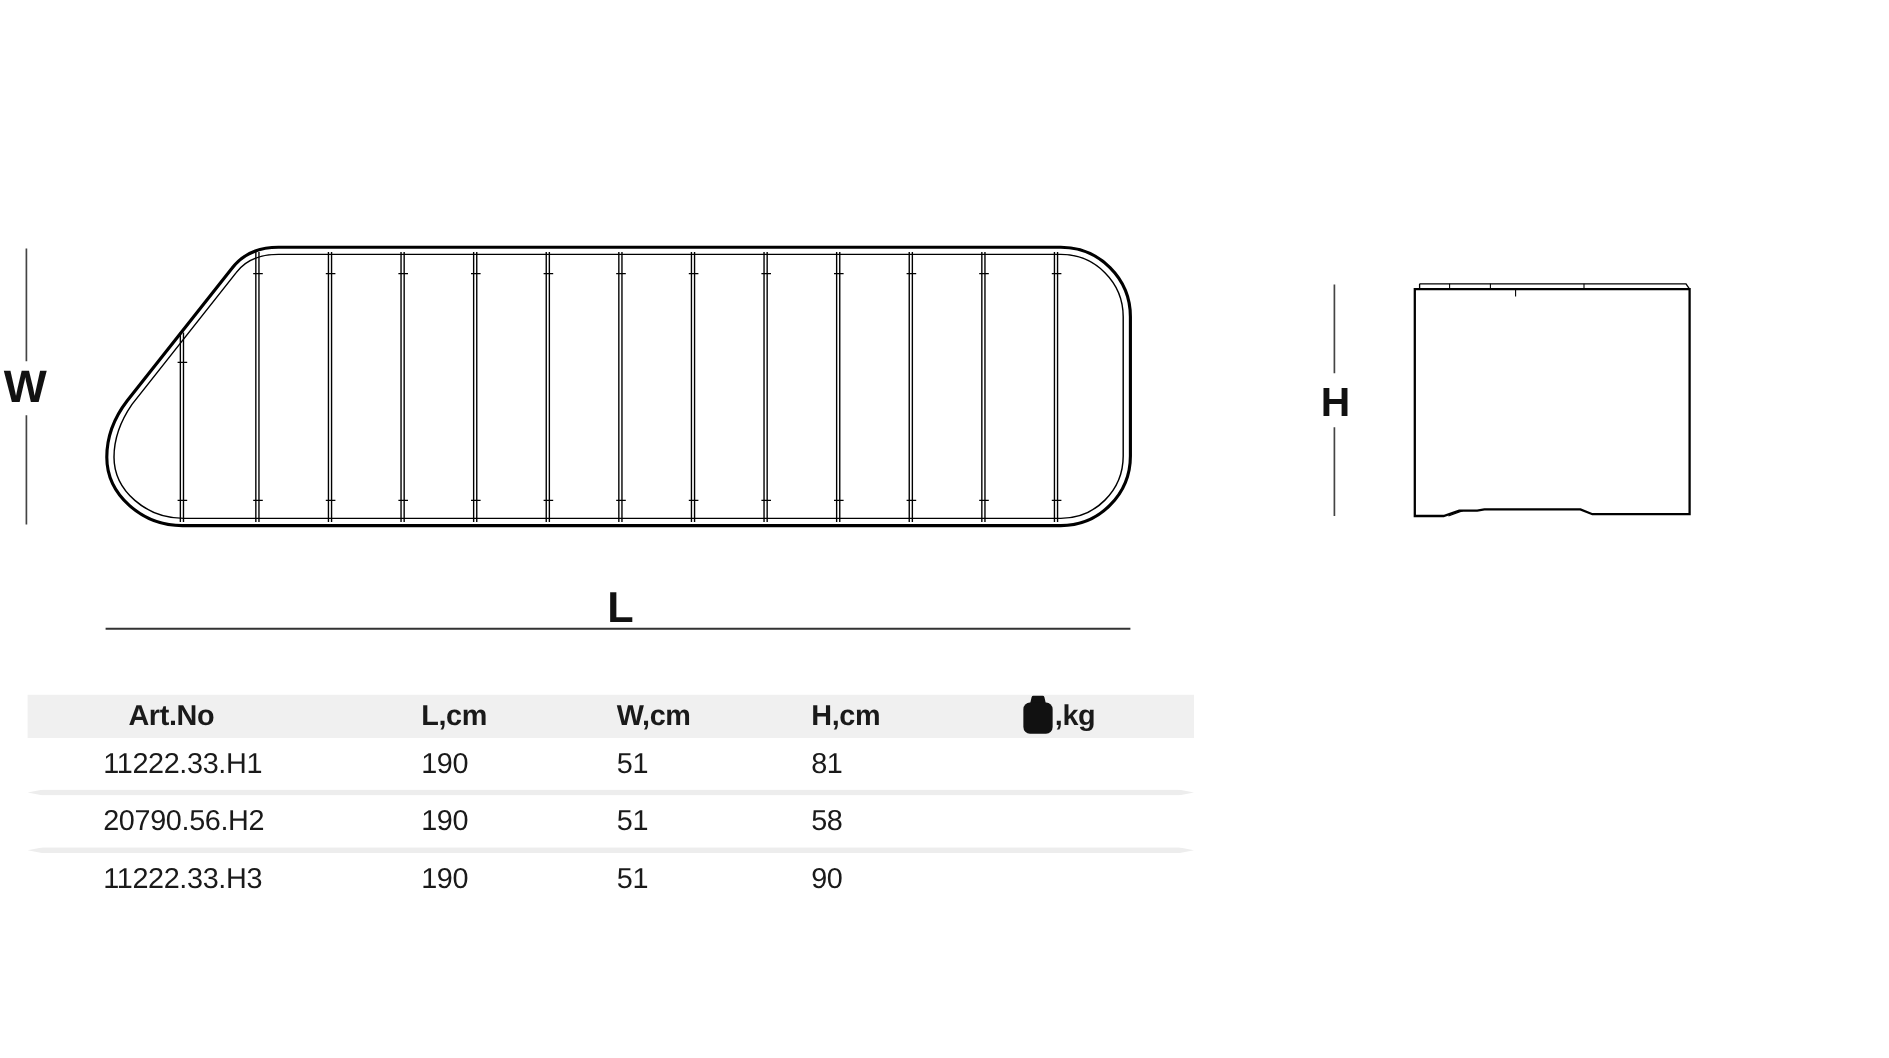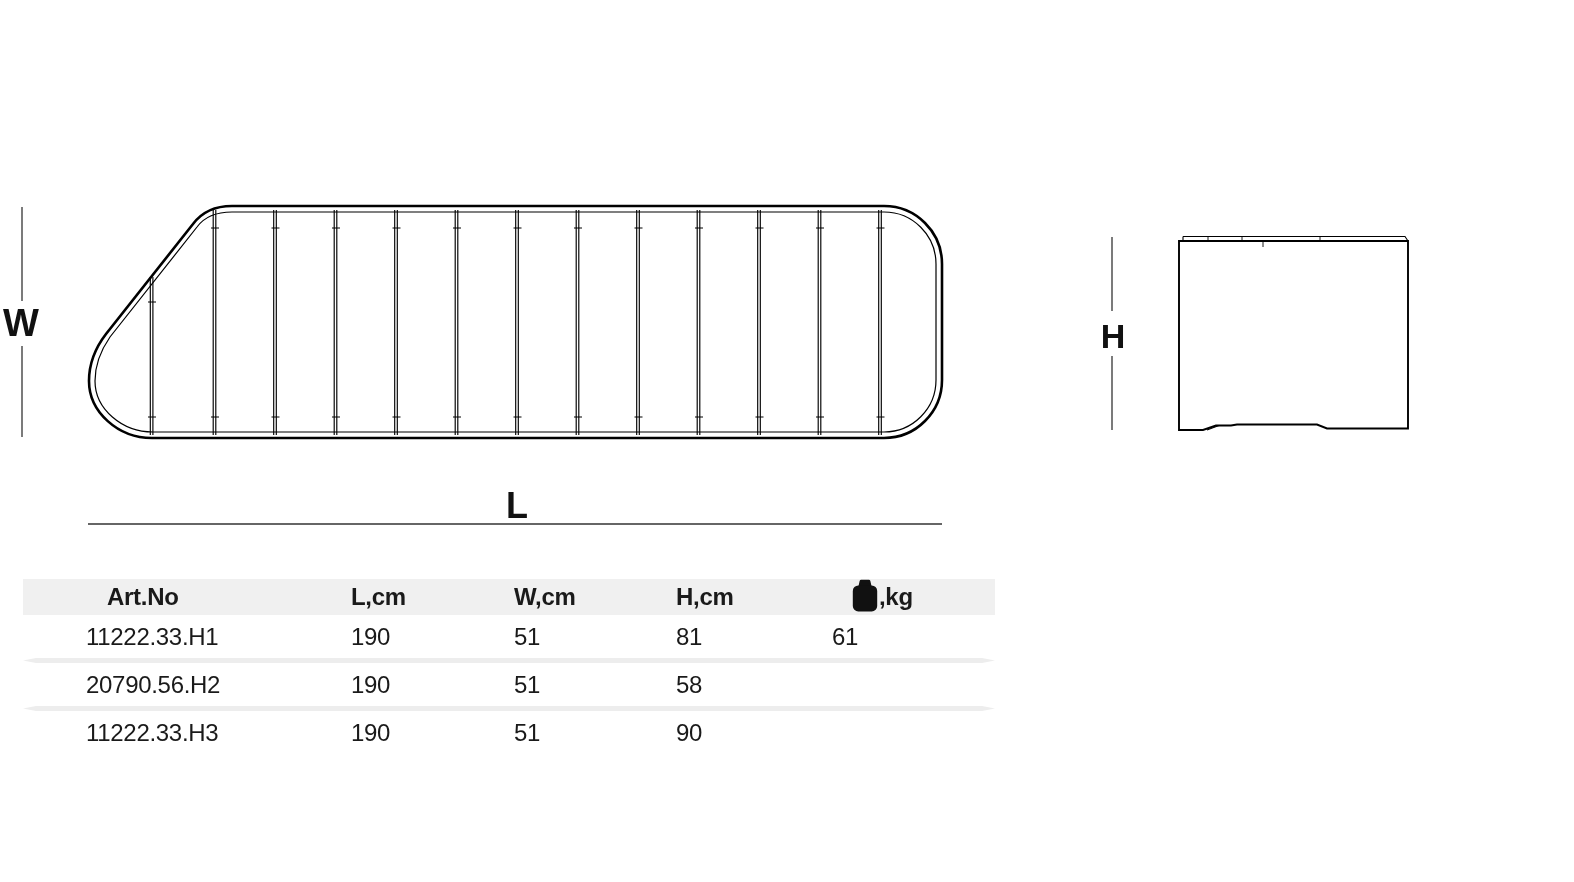"61" div.td { html: <div>61</div> -> none }
